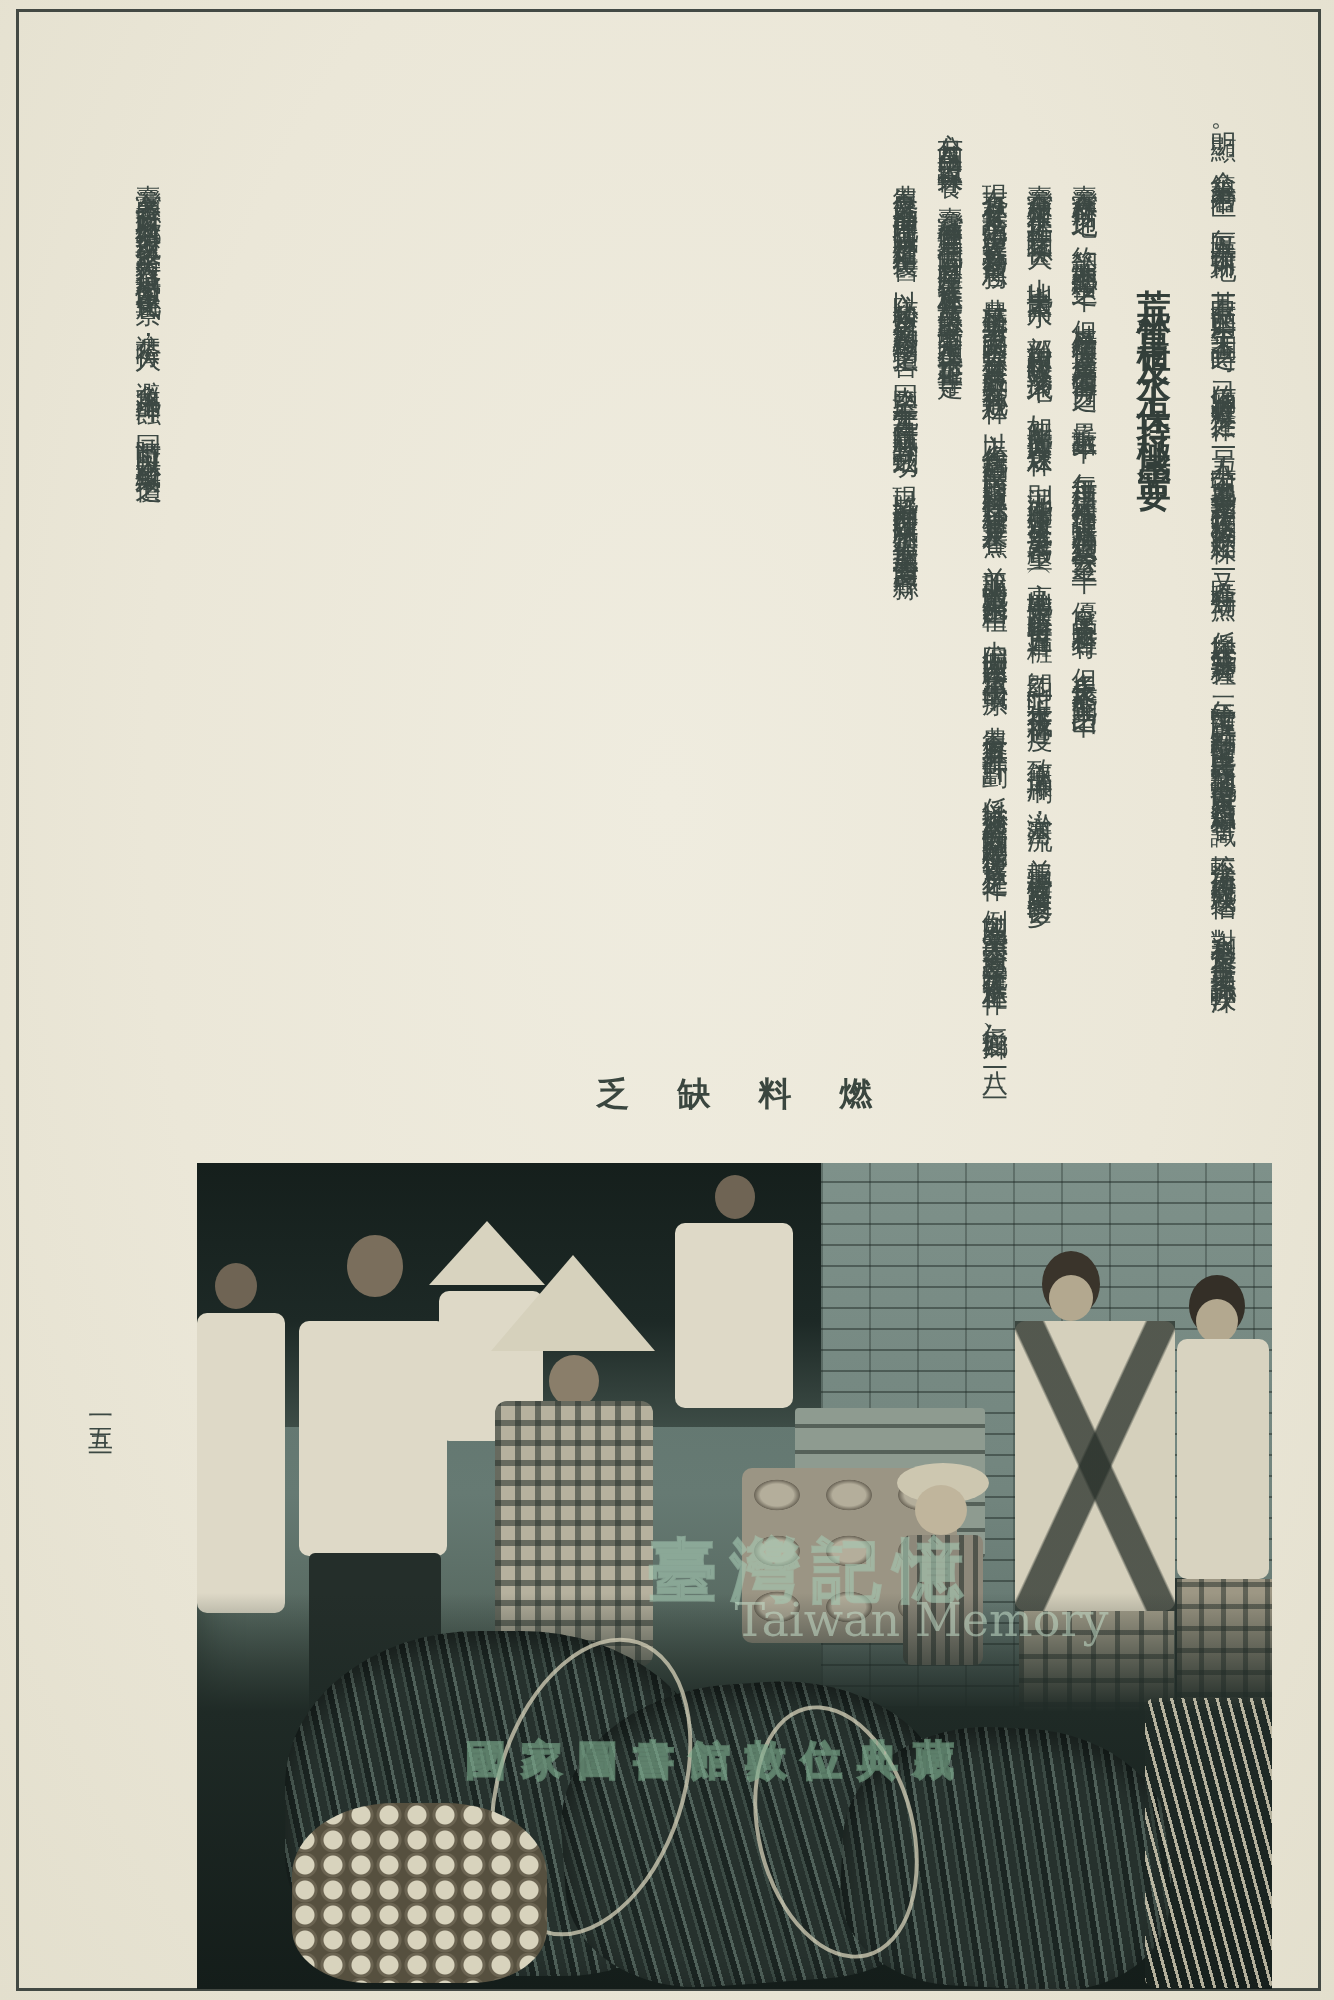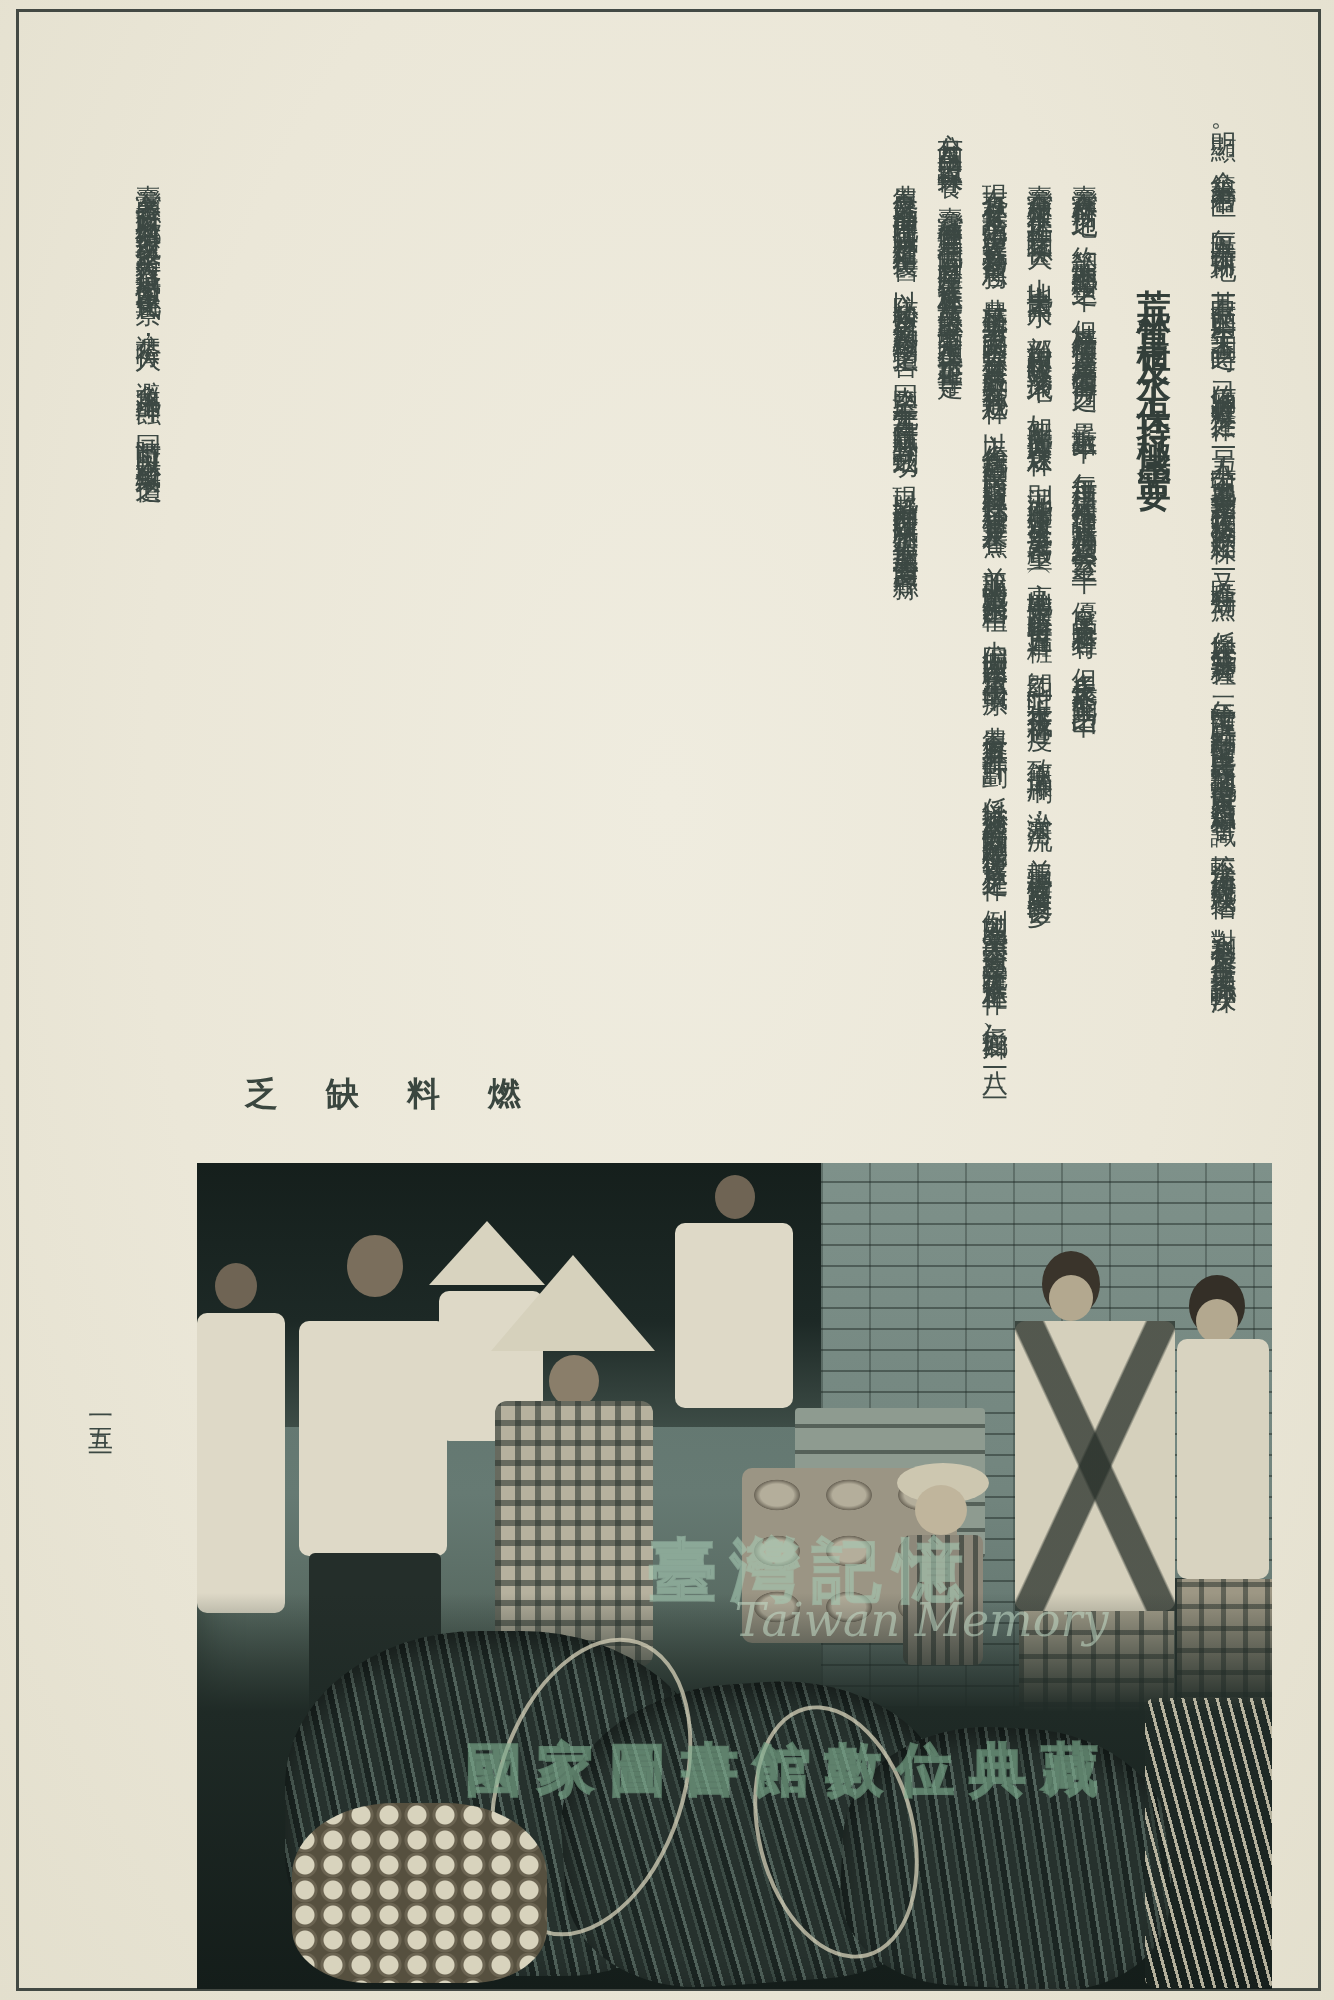"乏缺料燃" .caption { text-align: none -> center }
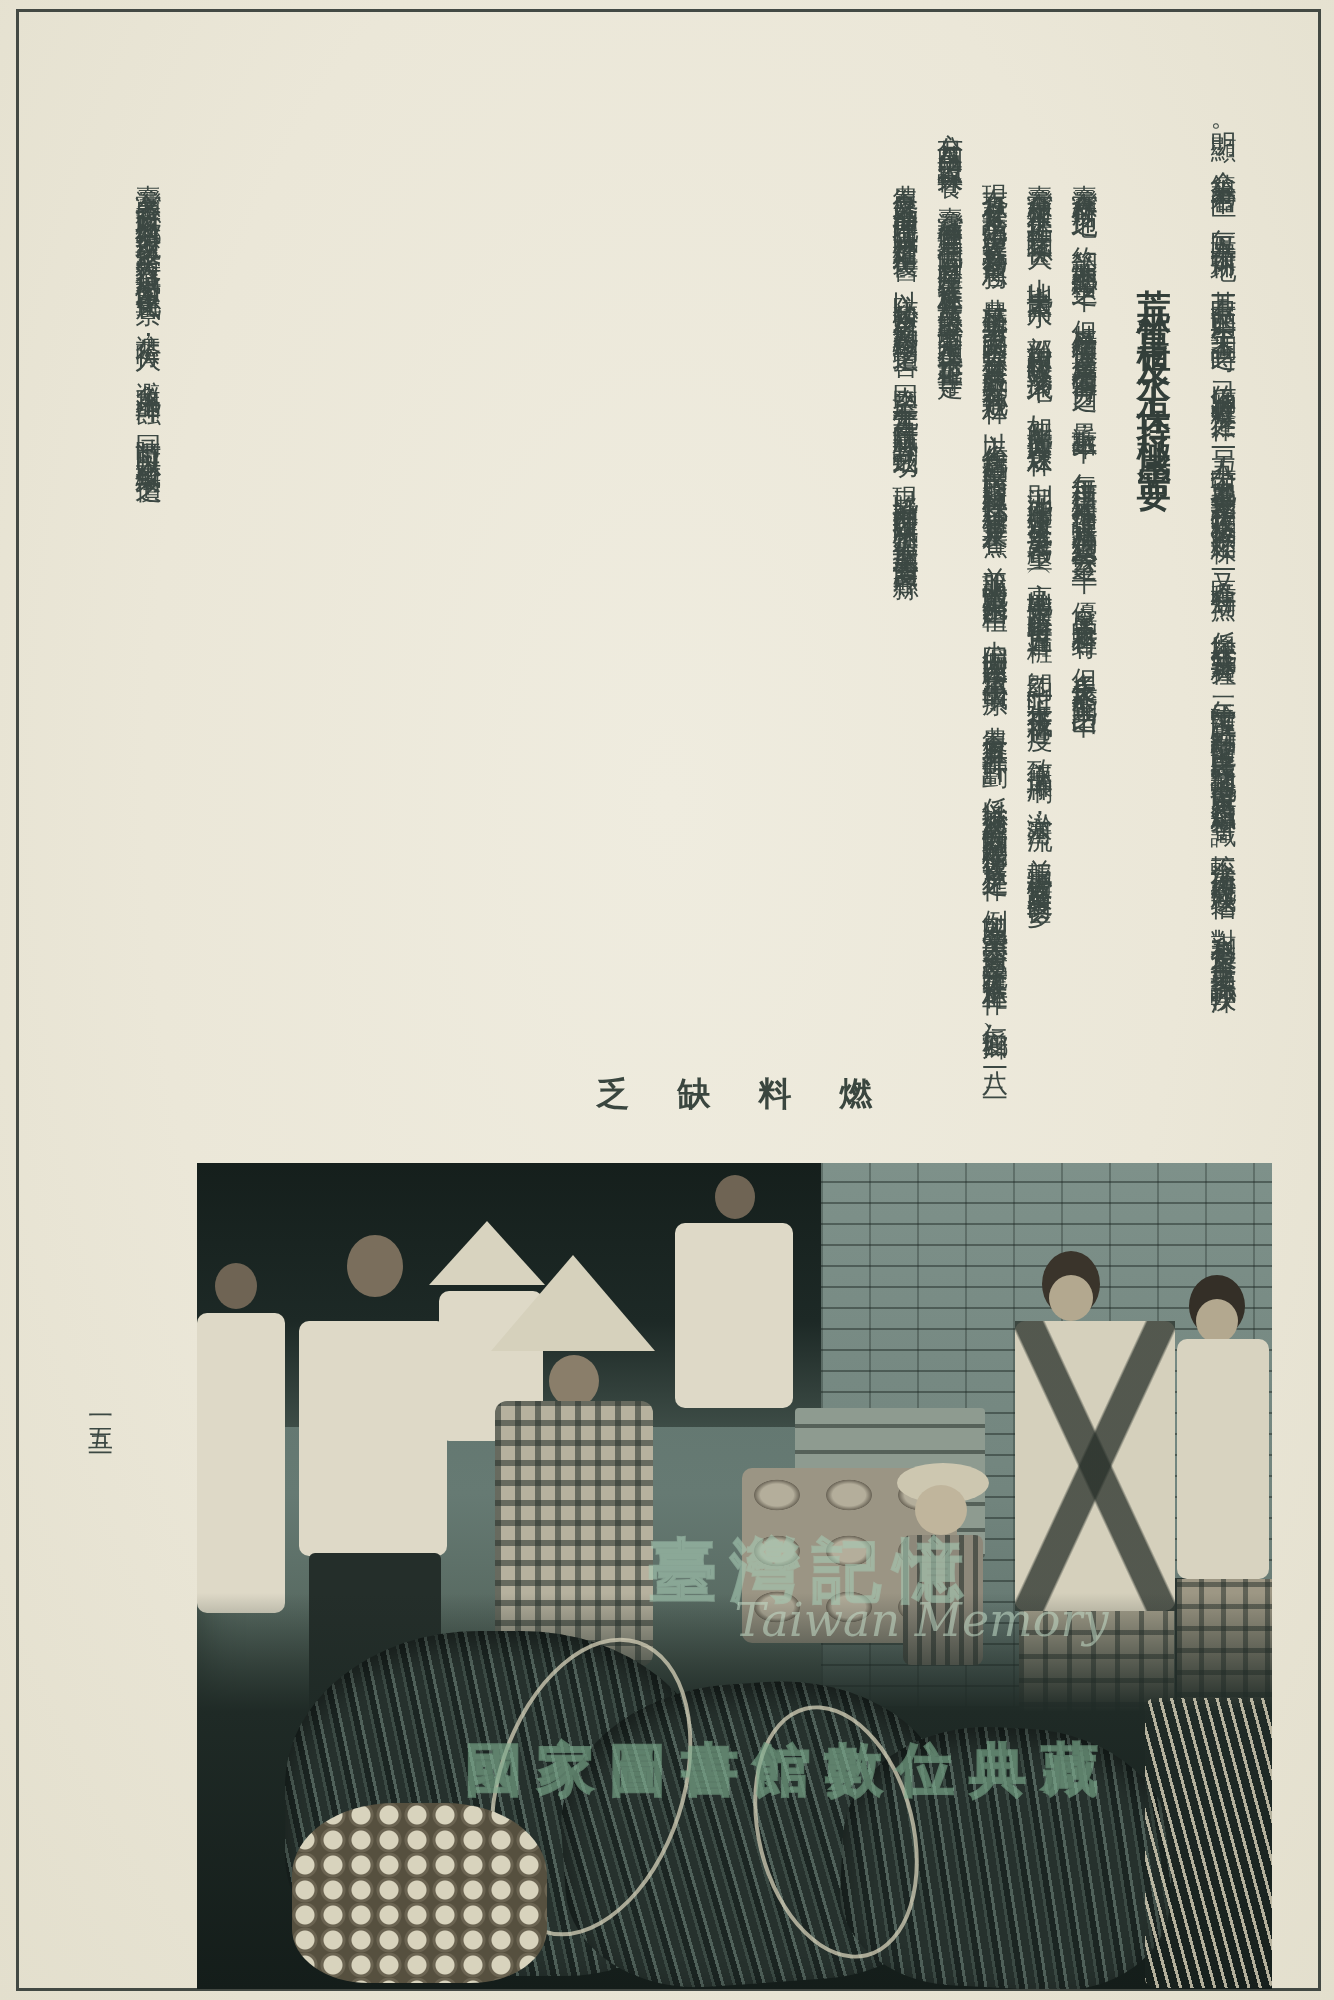"Taiwan Memory" .wm-script { font-style: italic -> none }
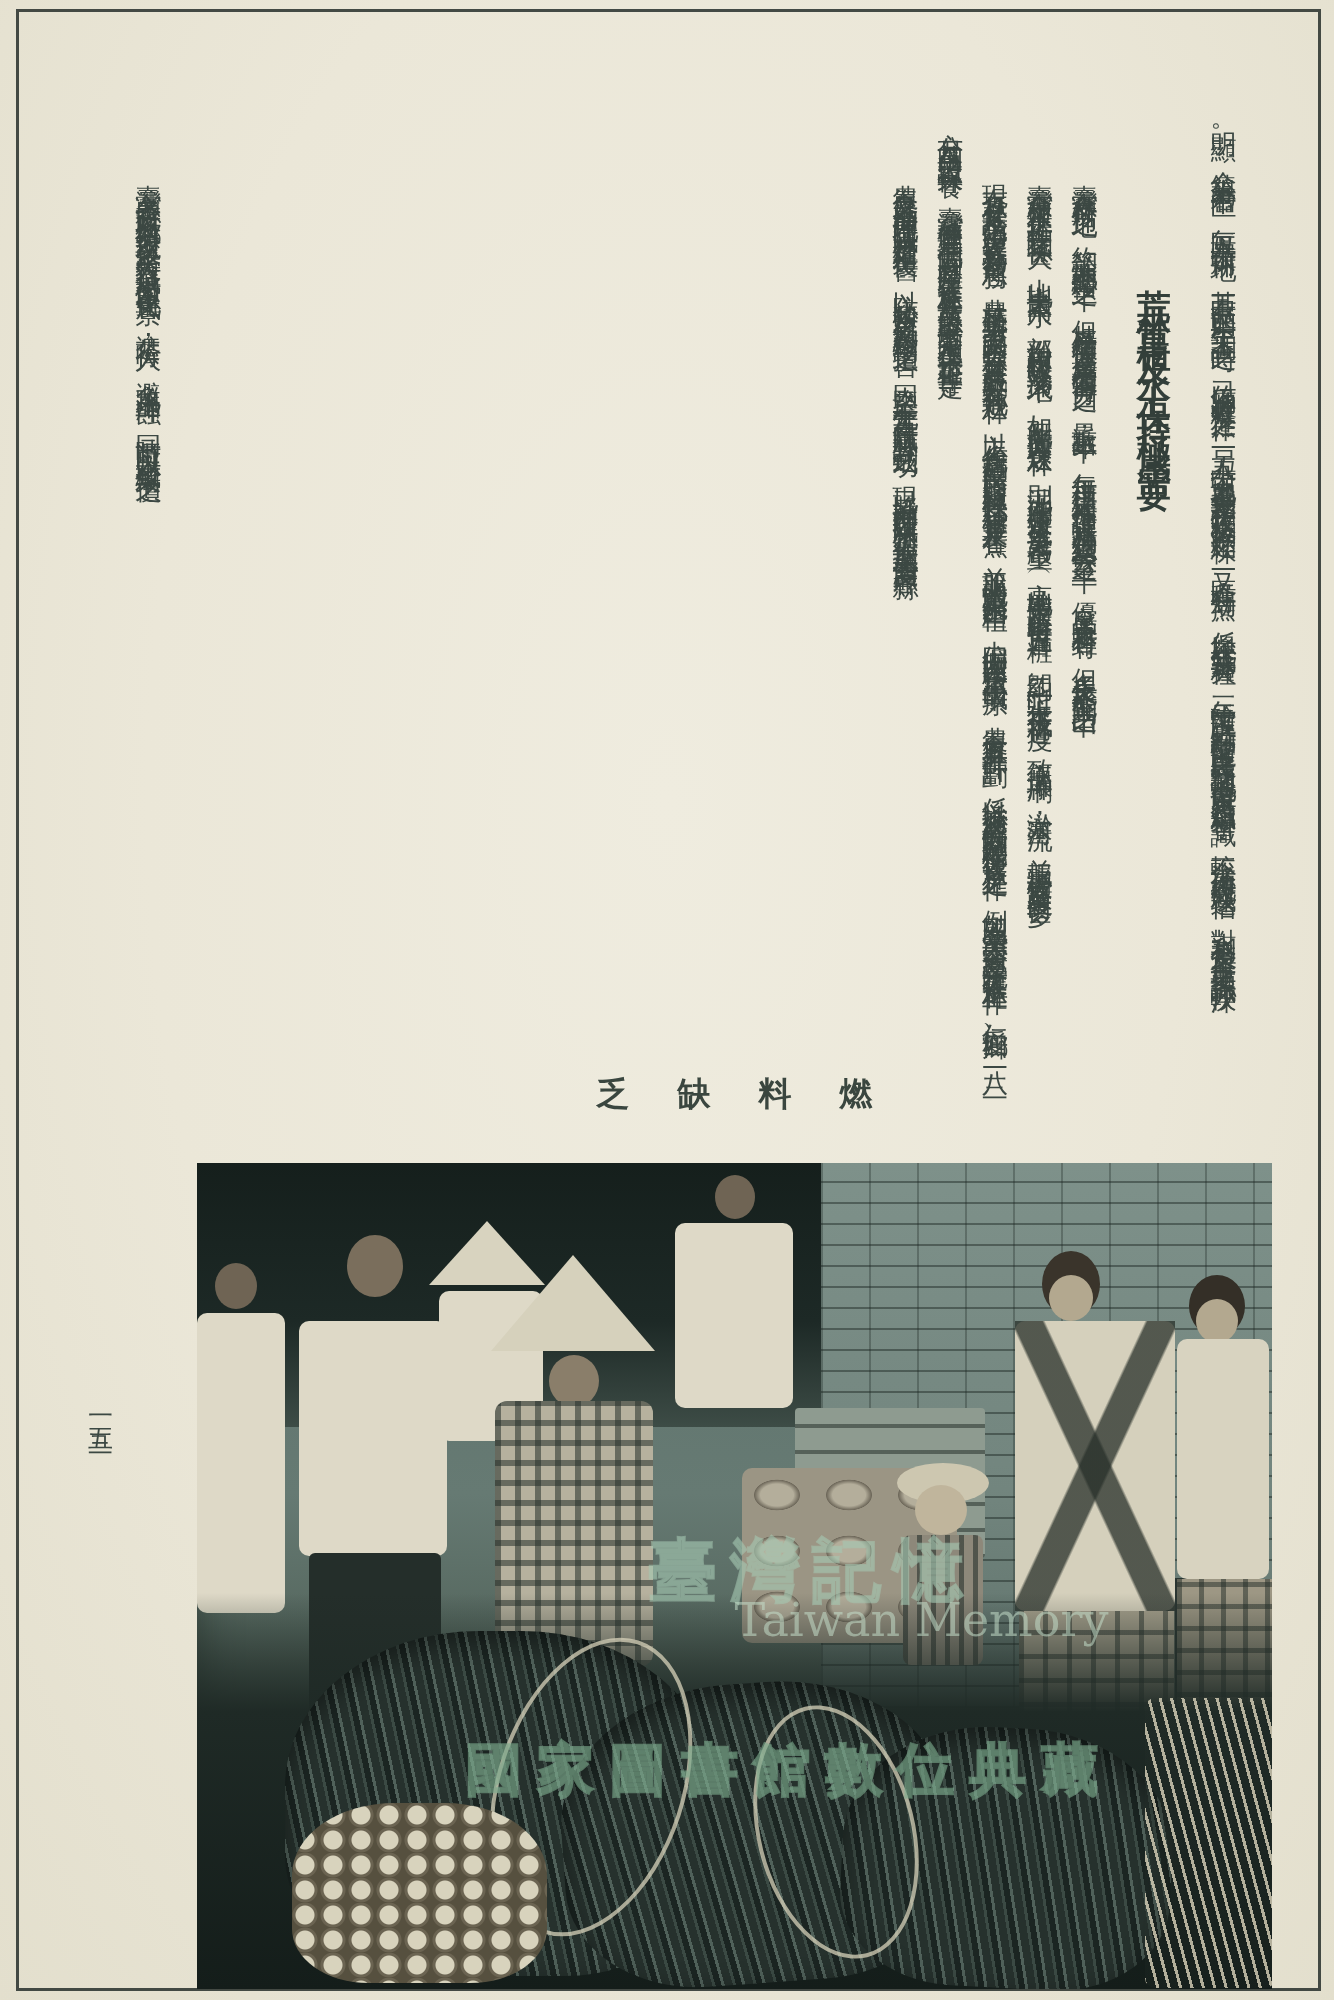"國家圖書館數位典藏" .wm-lib { font-size: 56px -> 40px }
